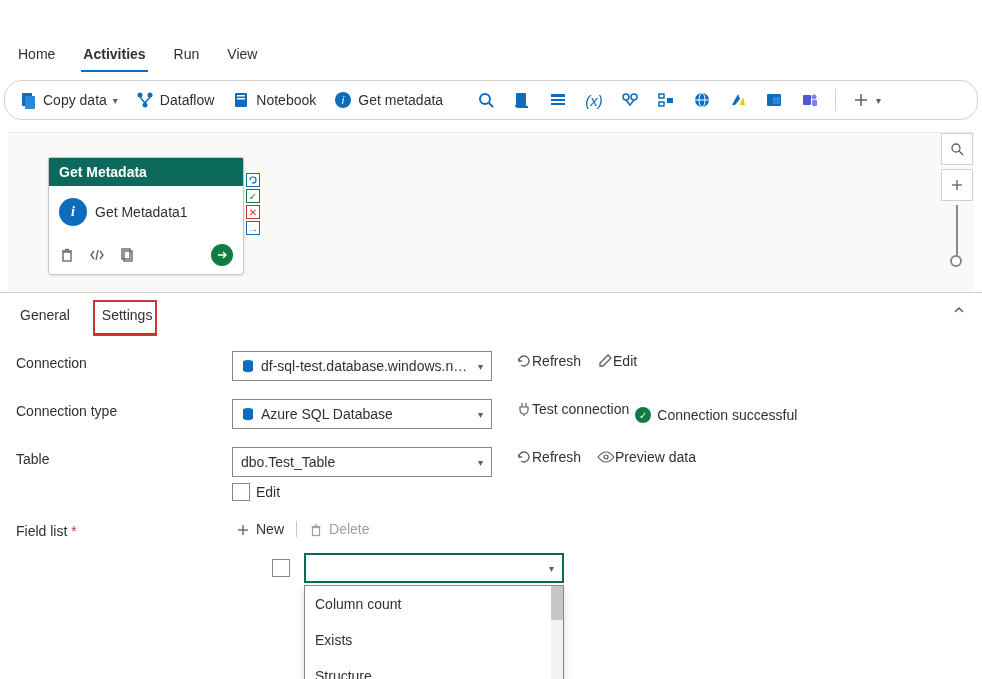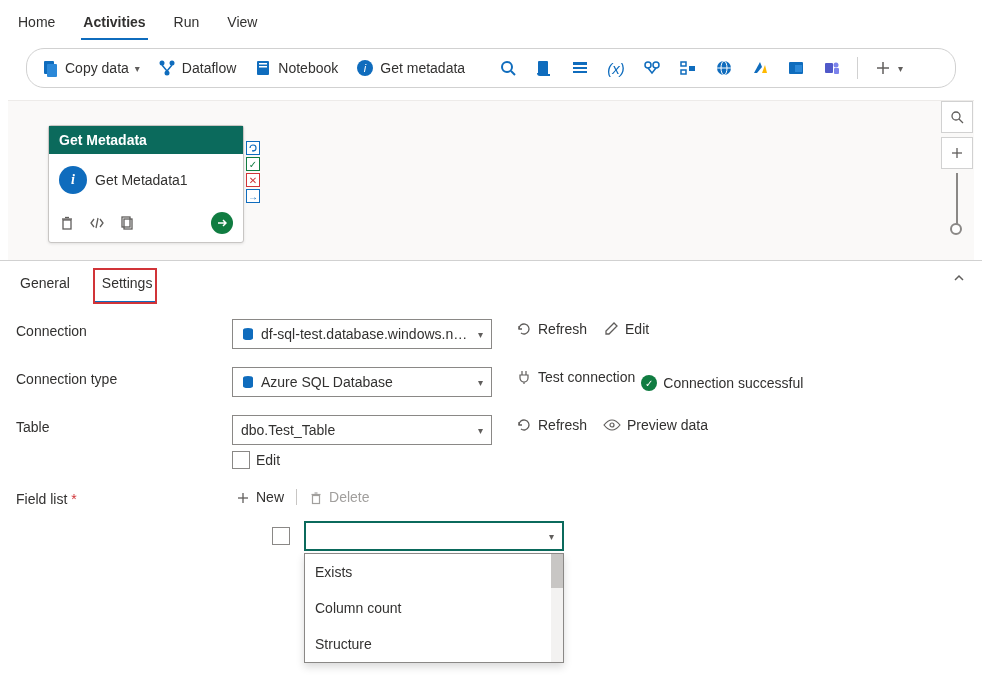"Home" .top-menu-item { margin-top: none -> 32px }
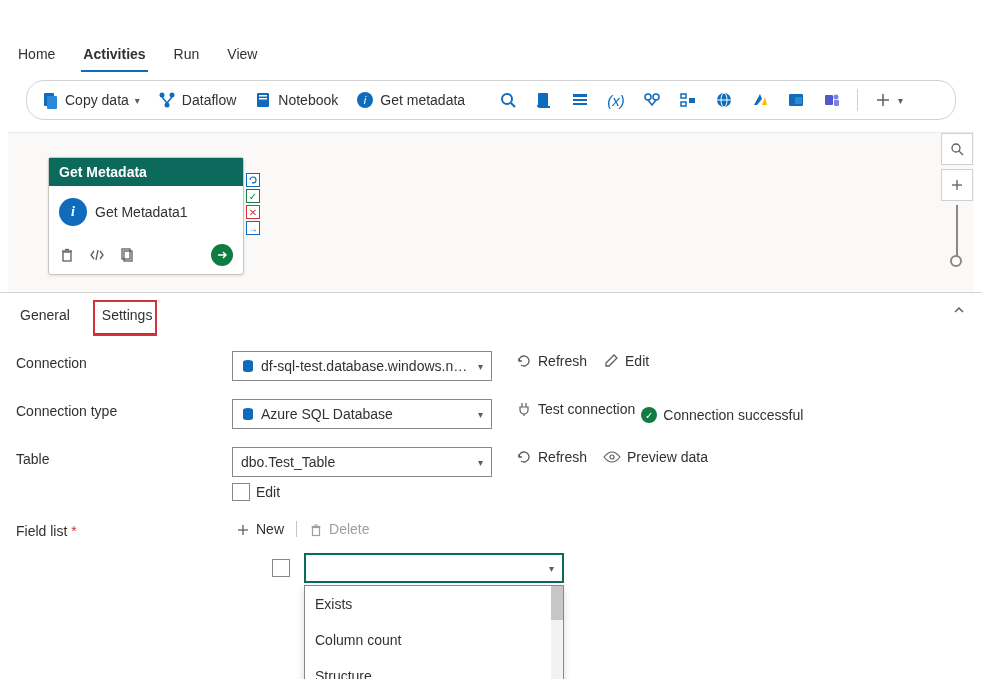"Copy data" .toolbar { margin: 8px 26px 0 -> 8px 4px 0 }
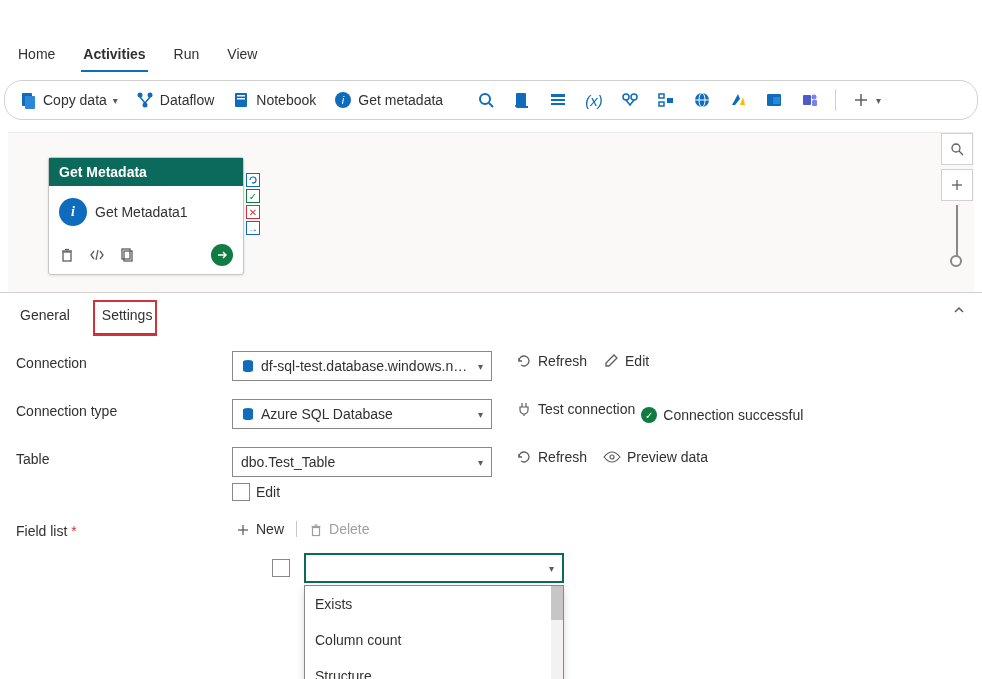"Refresh" .action-link { gap: 6px -> none }
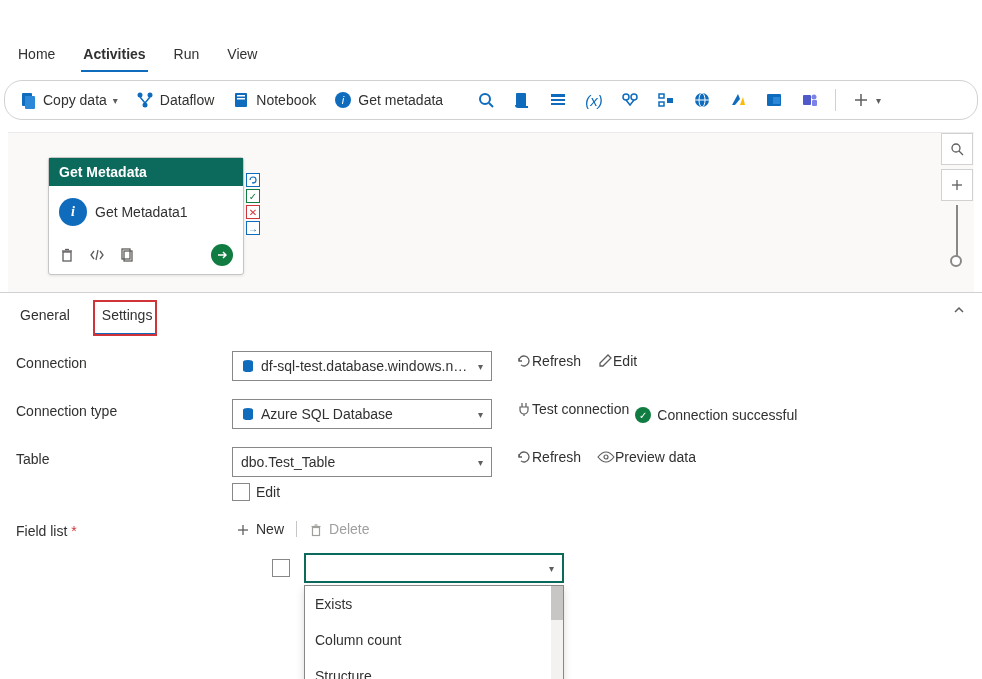"Exists" div.dd-item { order: before "Column count" -> after "Column count" }
